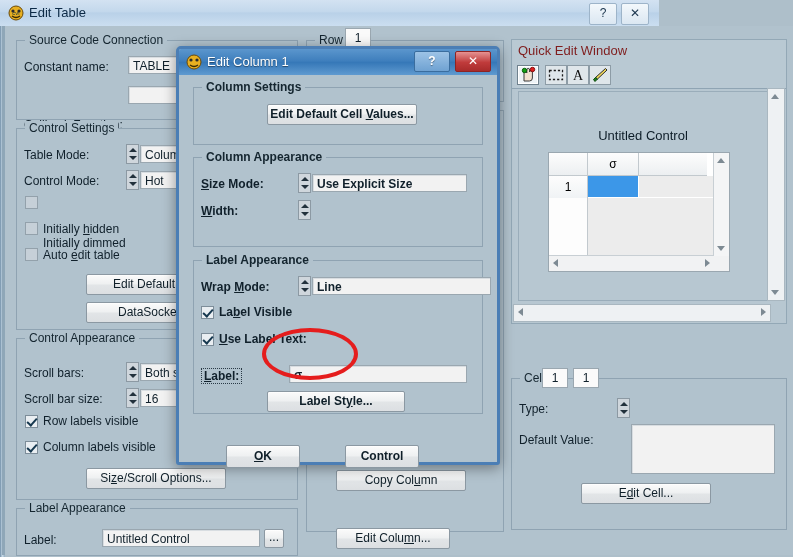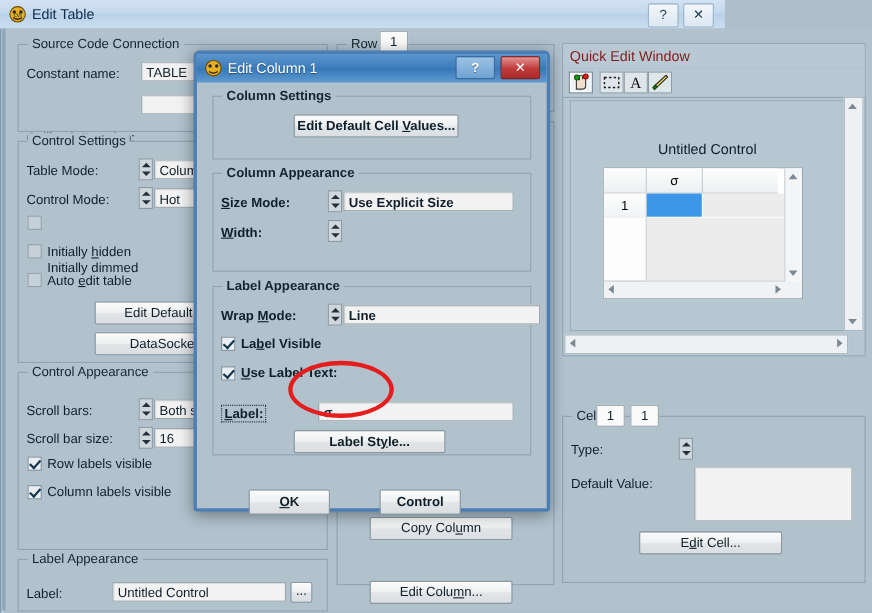"Size/Scroll Options..." div.btn { html: none -> <div>Si<u>z</u>e/Scroll Options...</div> }
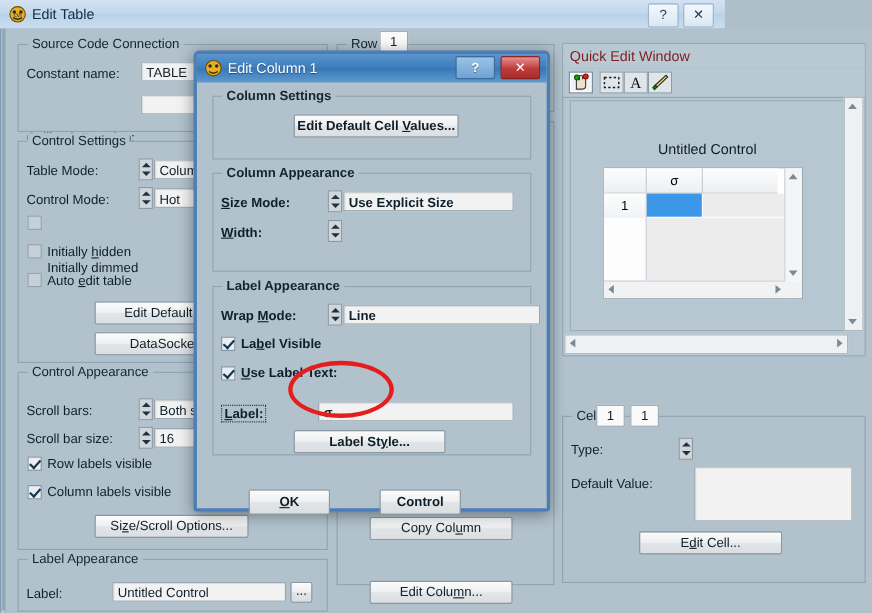"Edit Column..." div.btn { width: 130px -> 114px }
